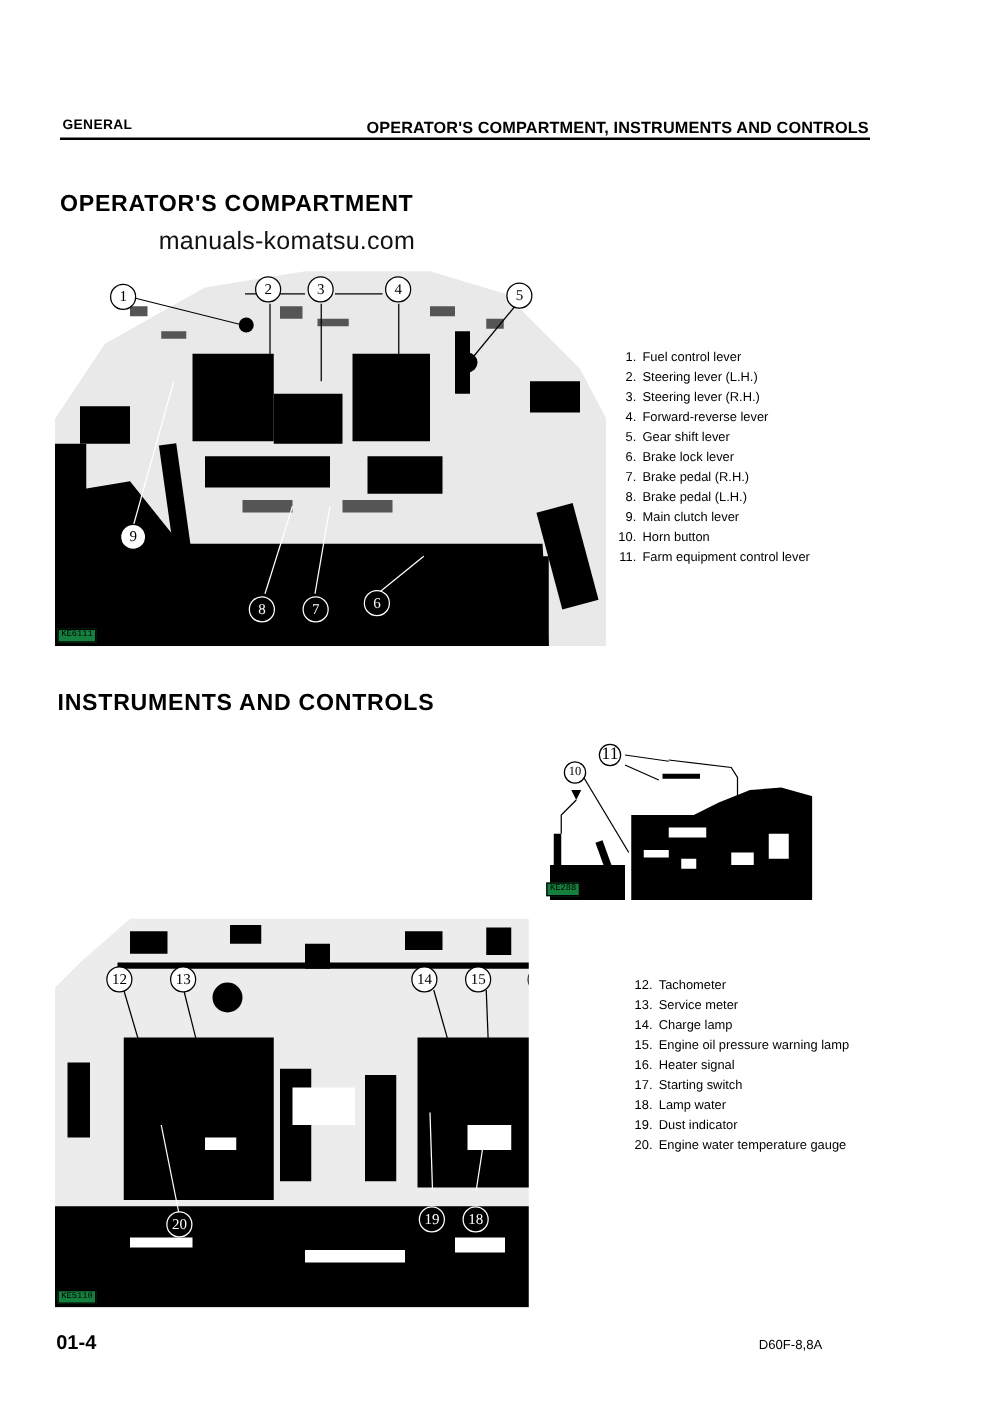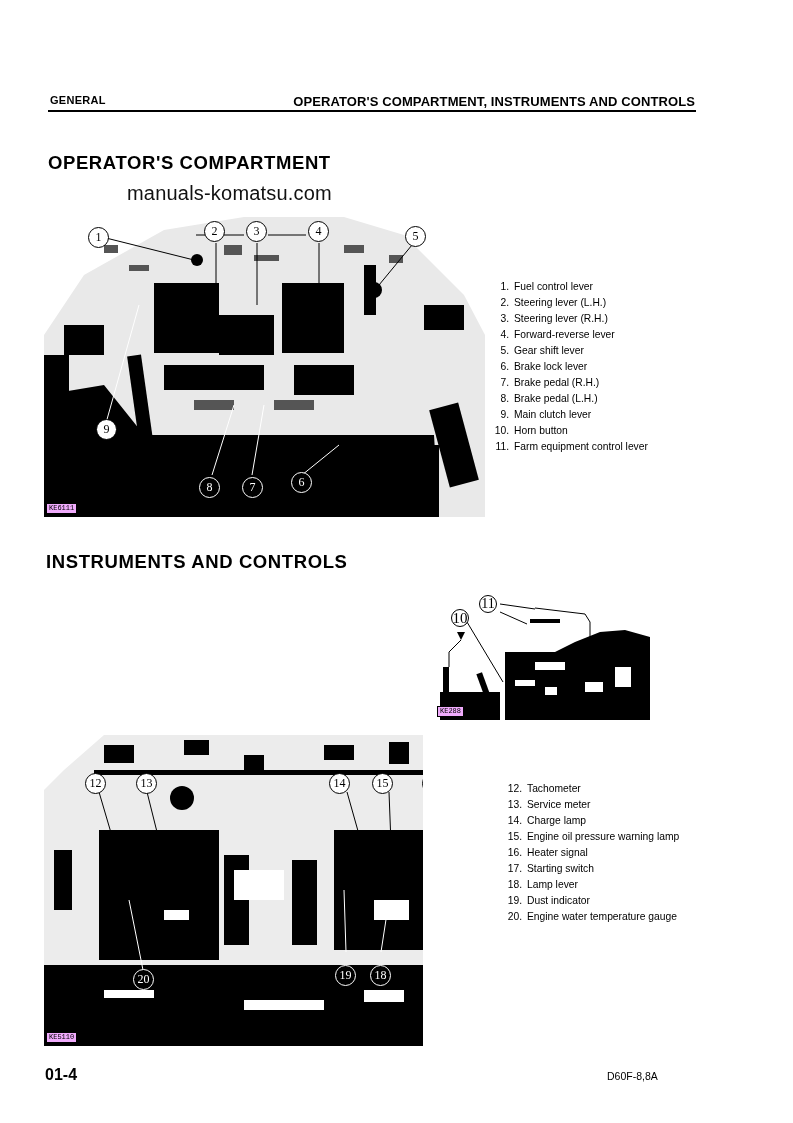"KE6111" .fig-code { background: #f0abfc -> #15803d }
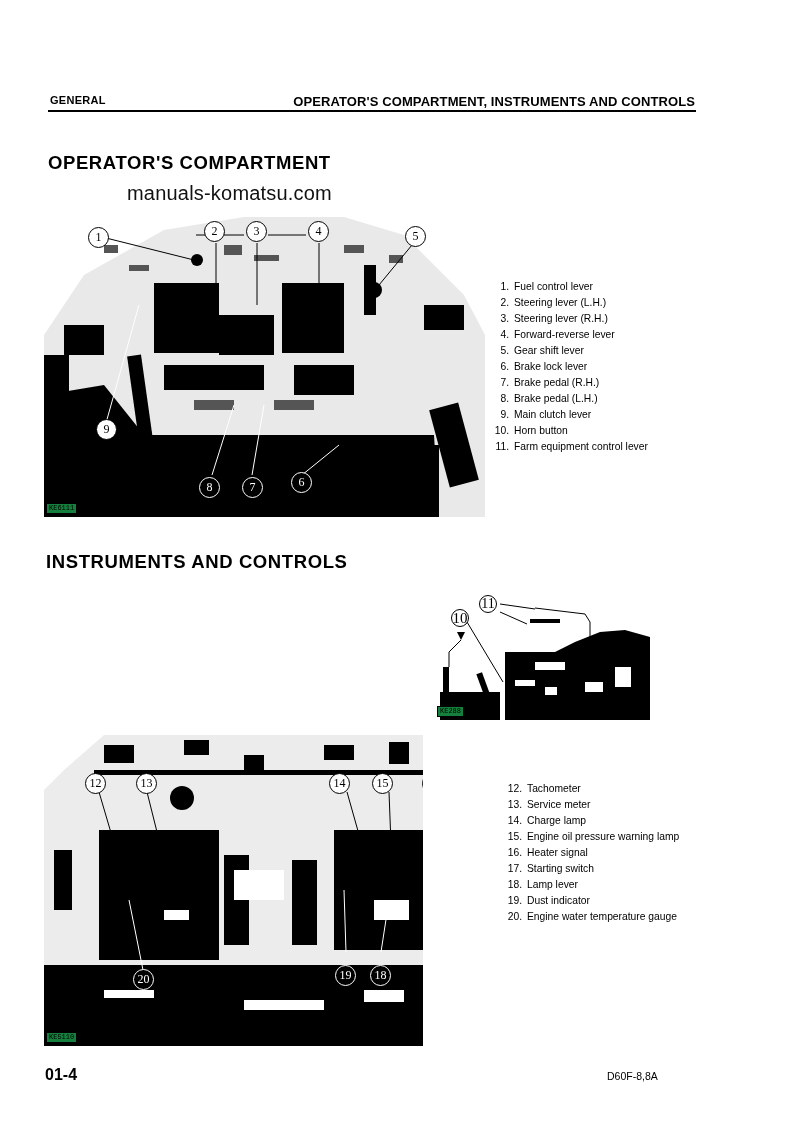"10" div.callout { font-size: 15px -> 10px }
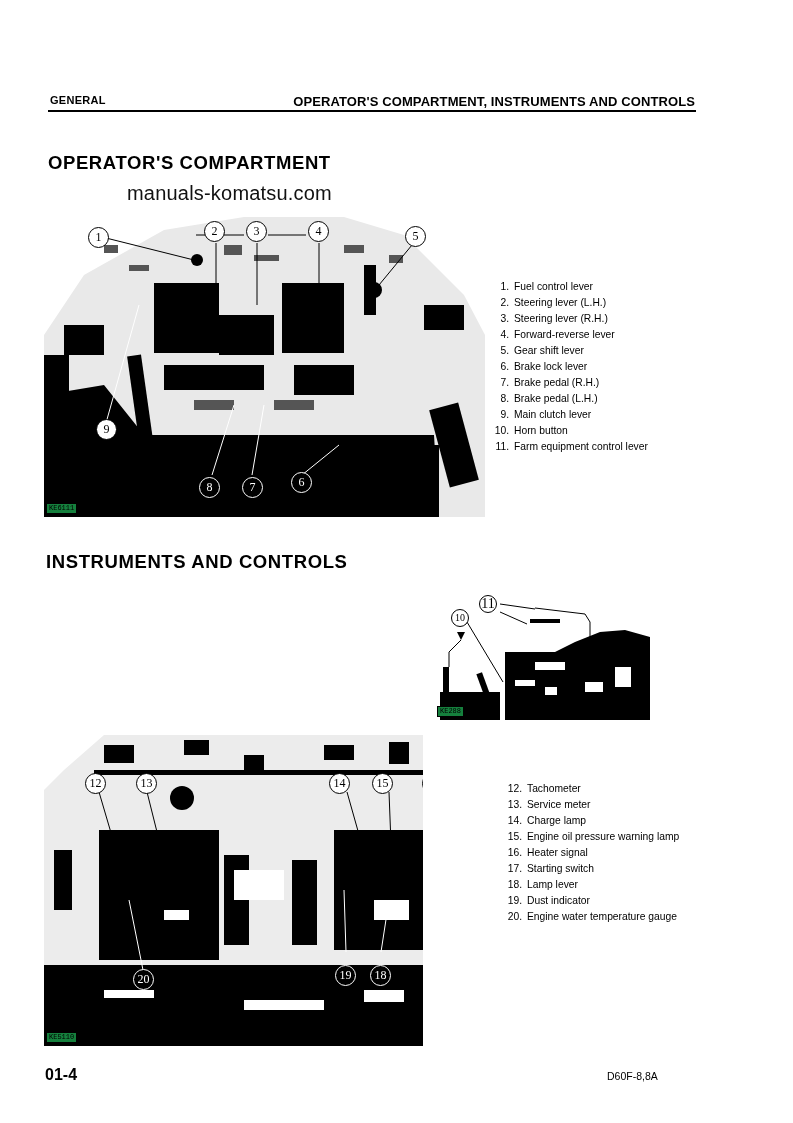"Lamp lever" span.txt { text: lever -> water }
